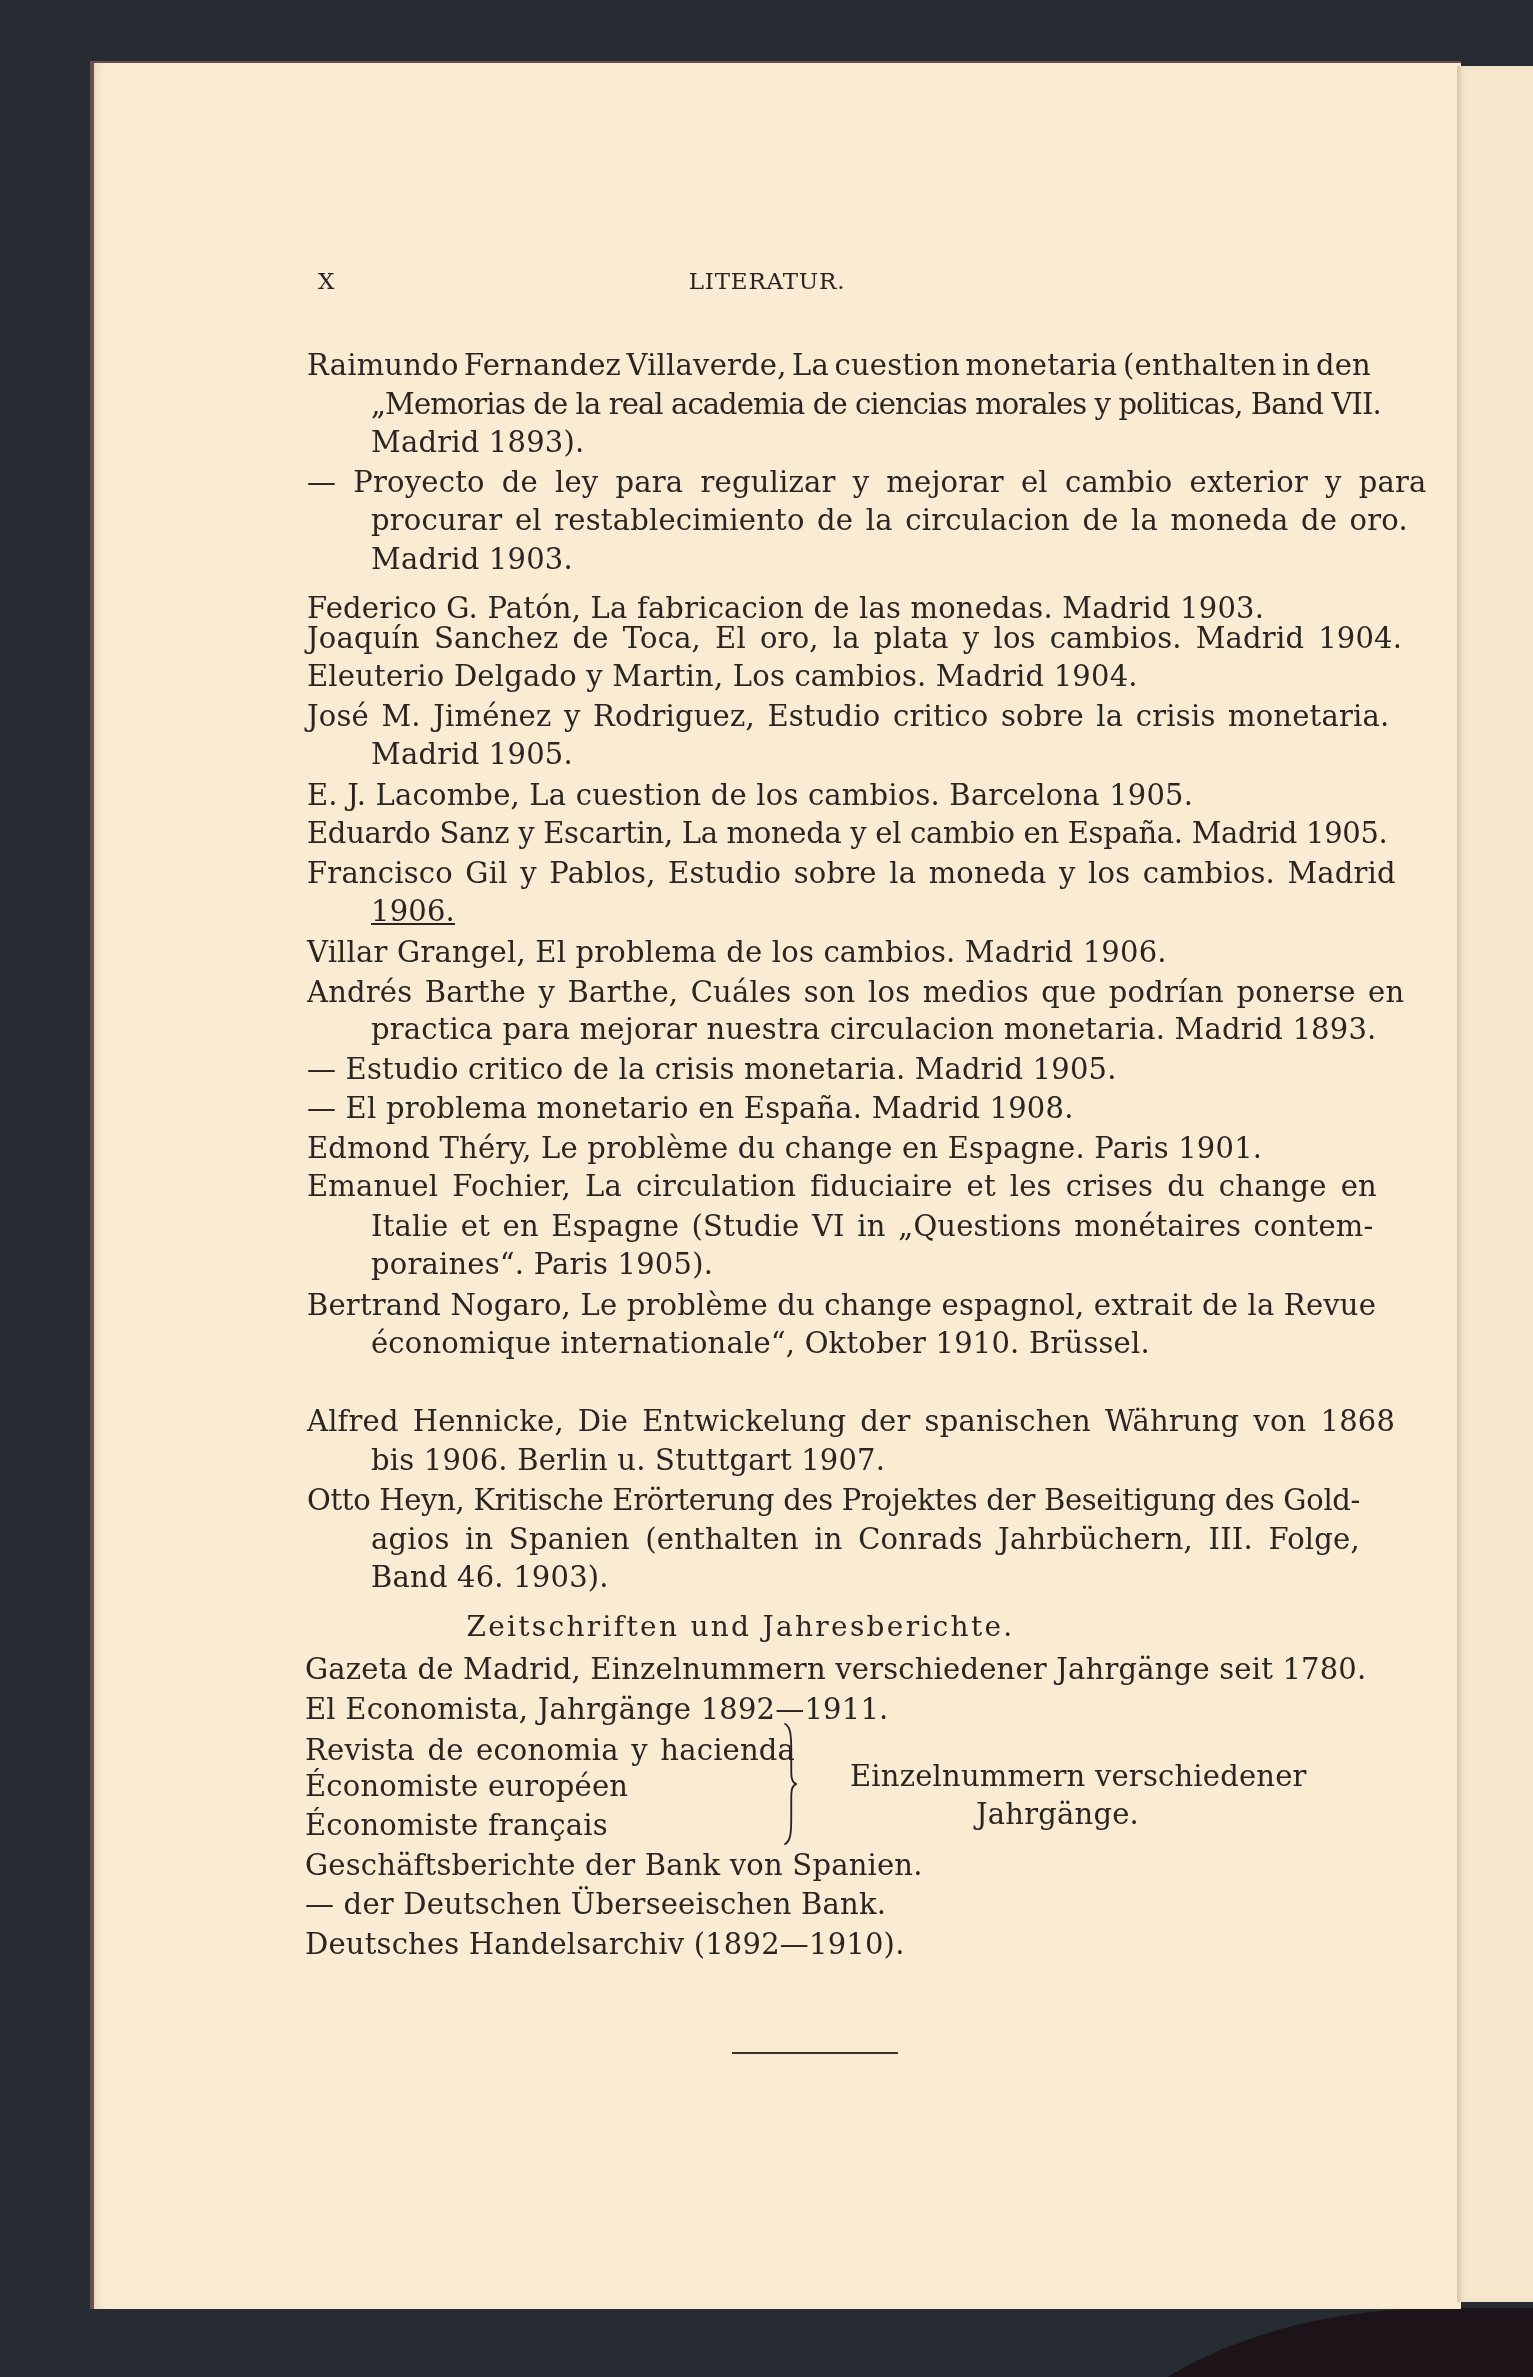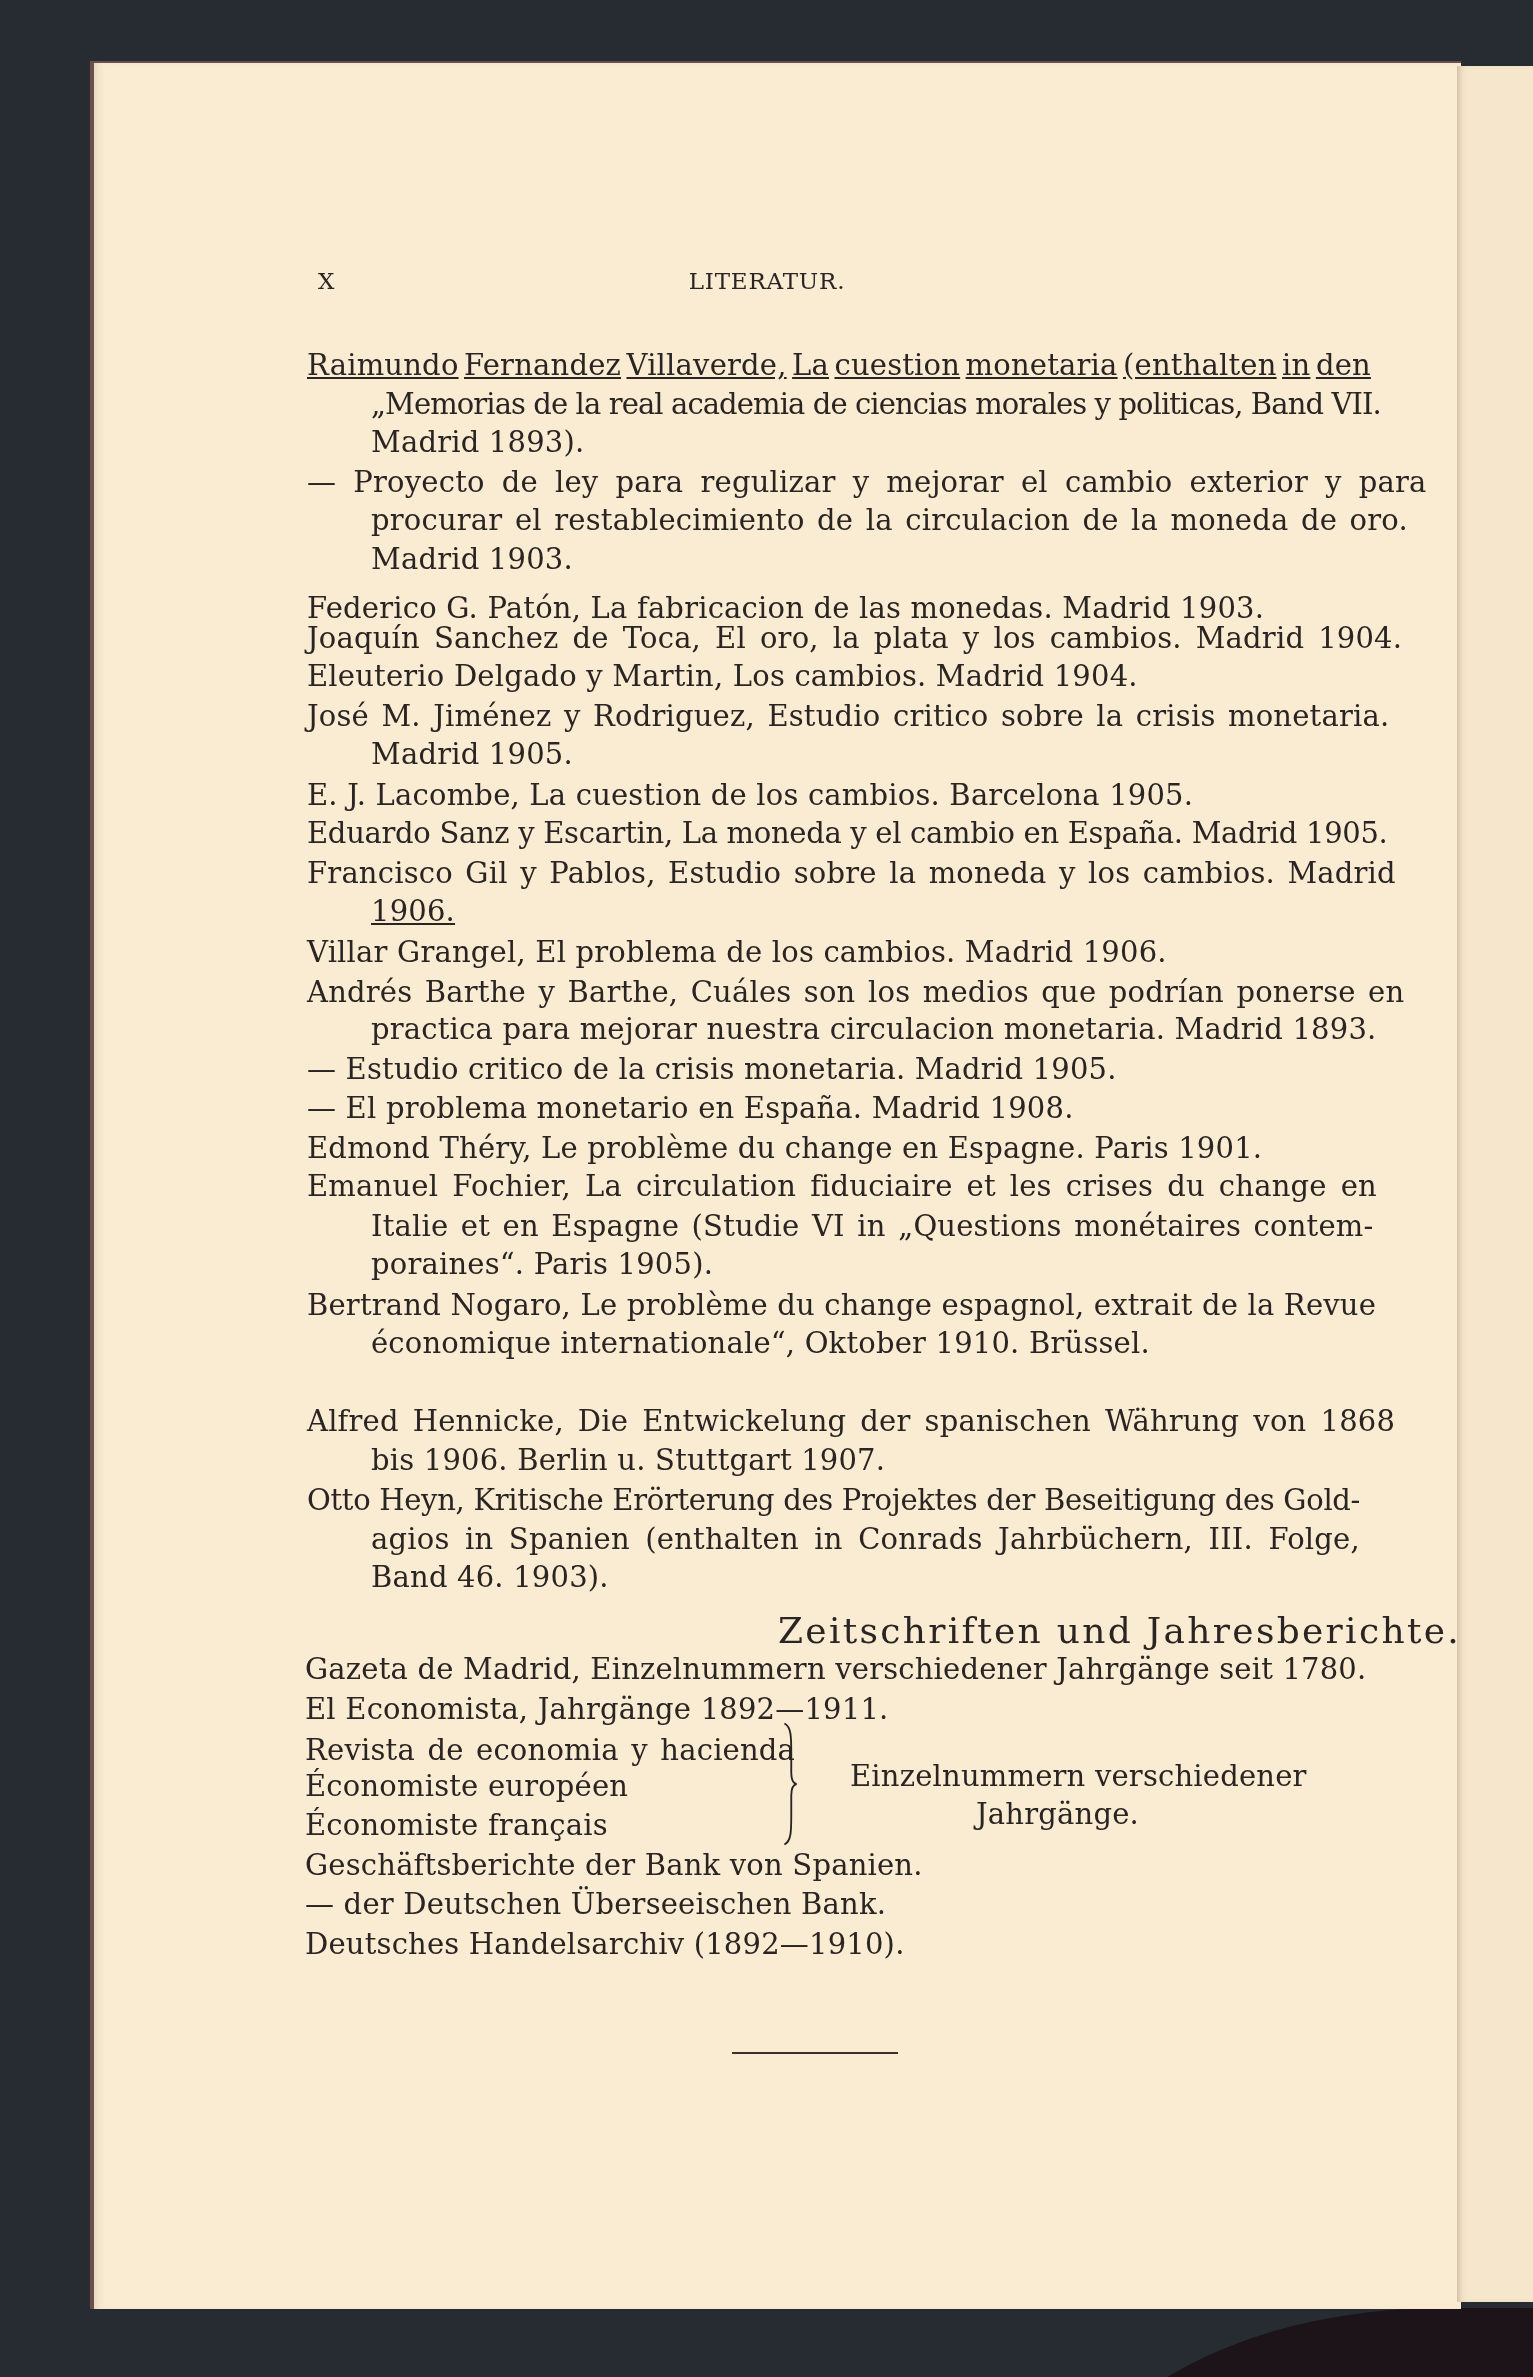"Raimundo" .just { text-decoration: underline -> none }
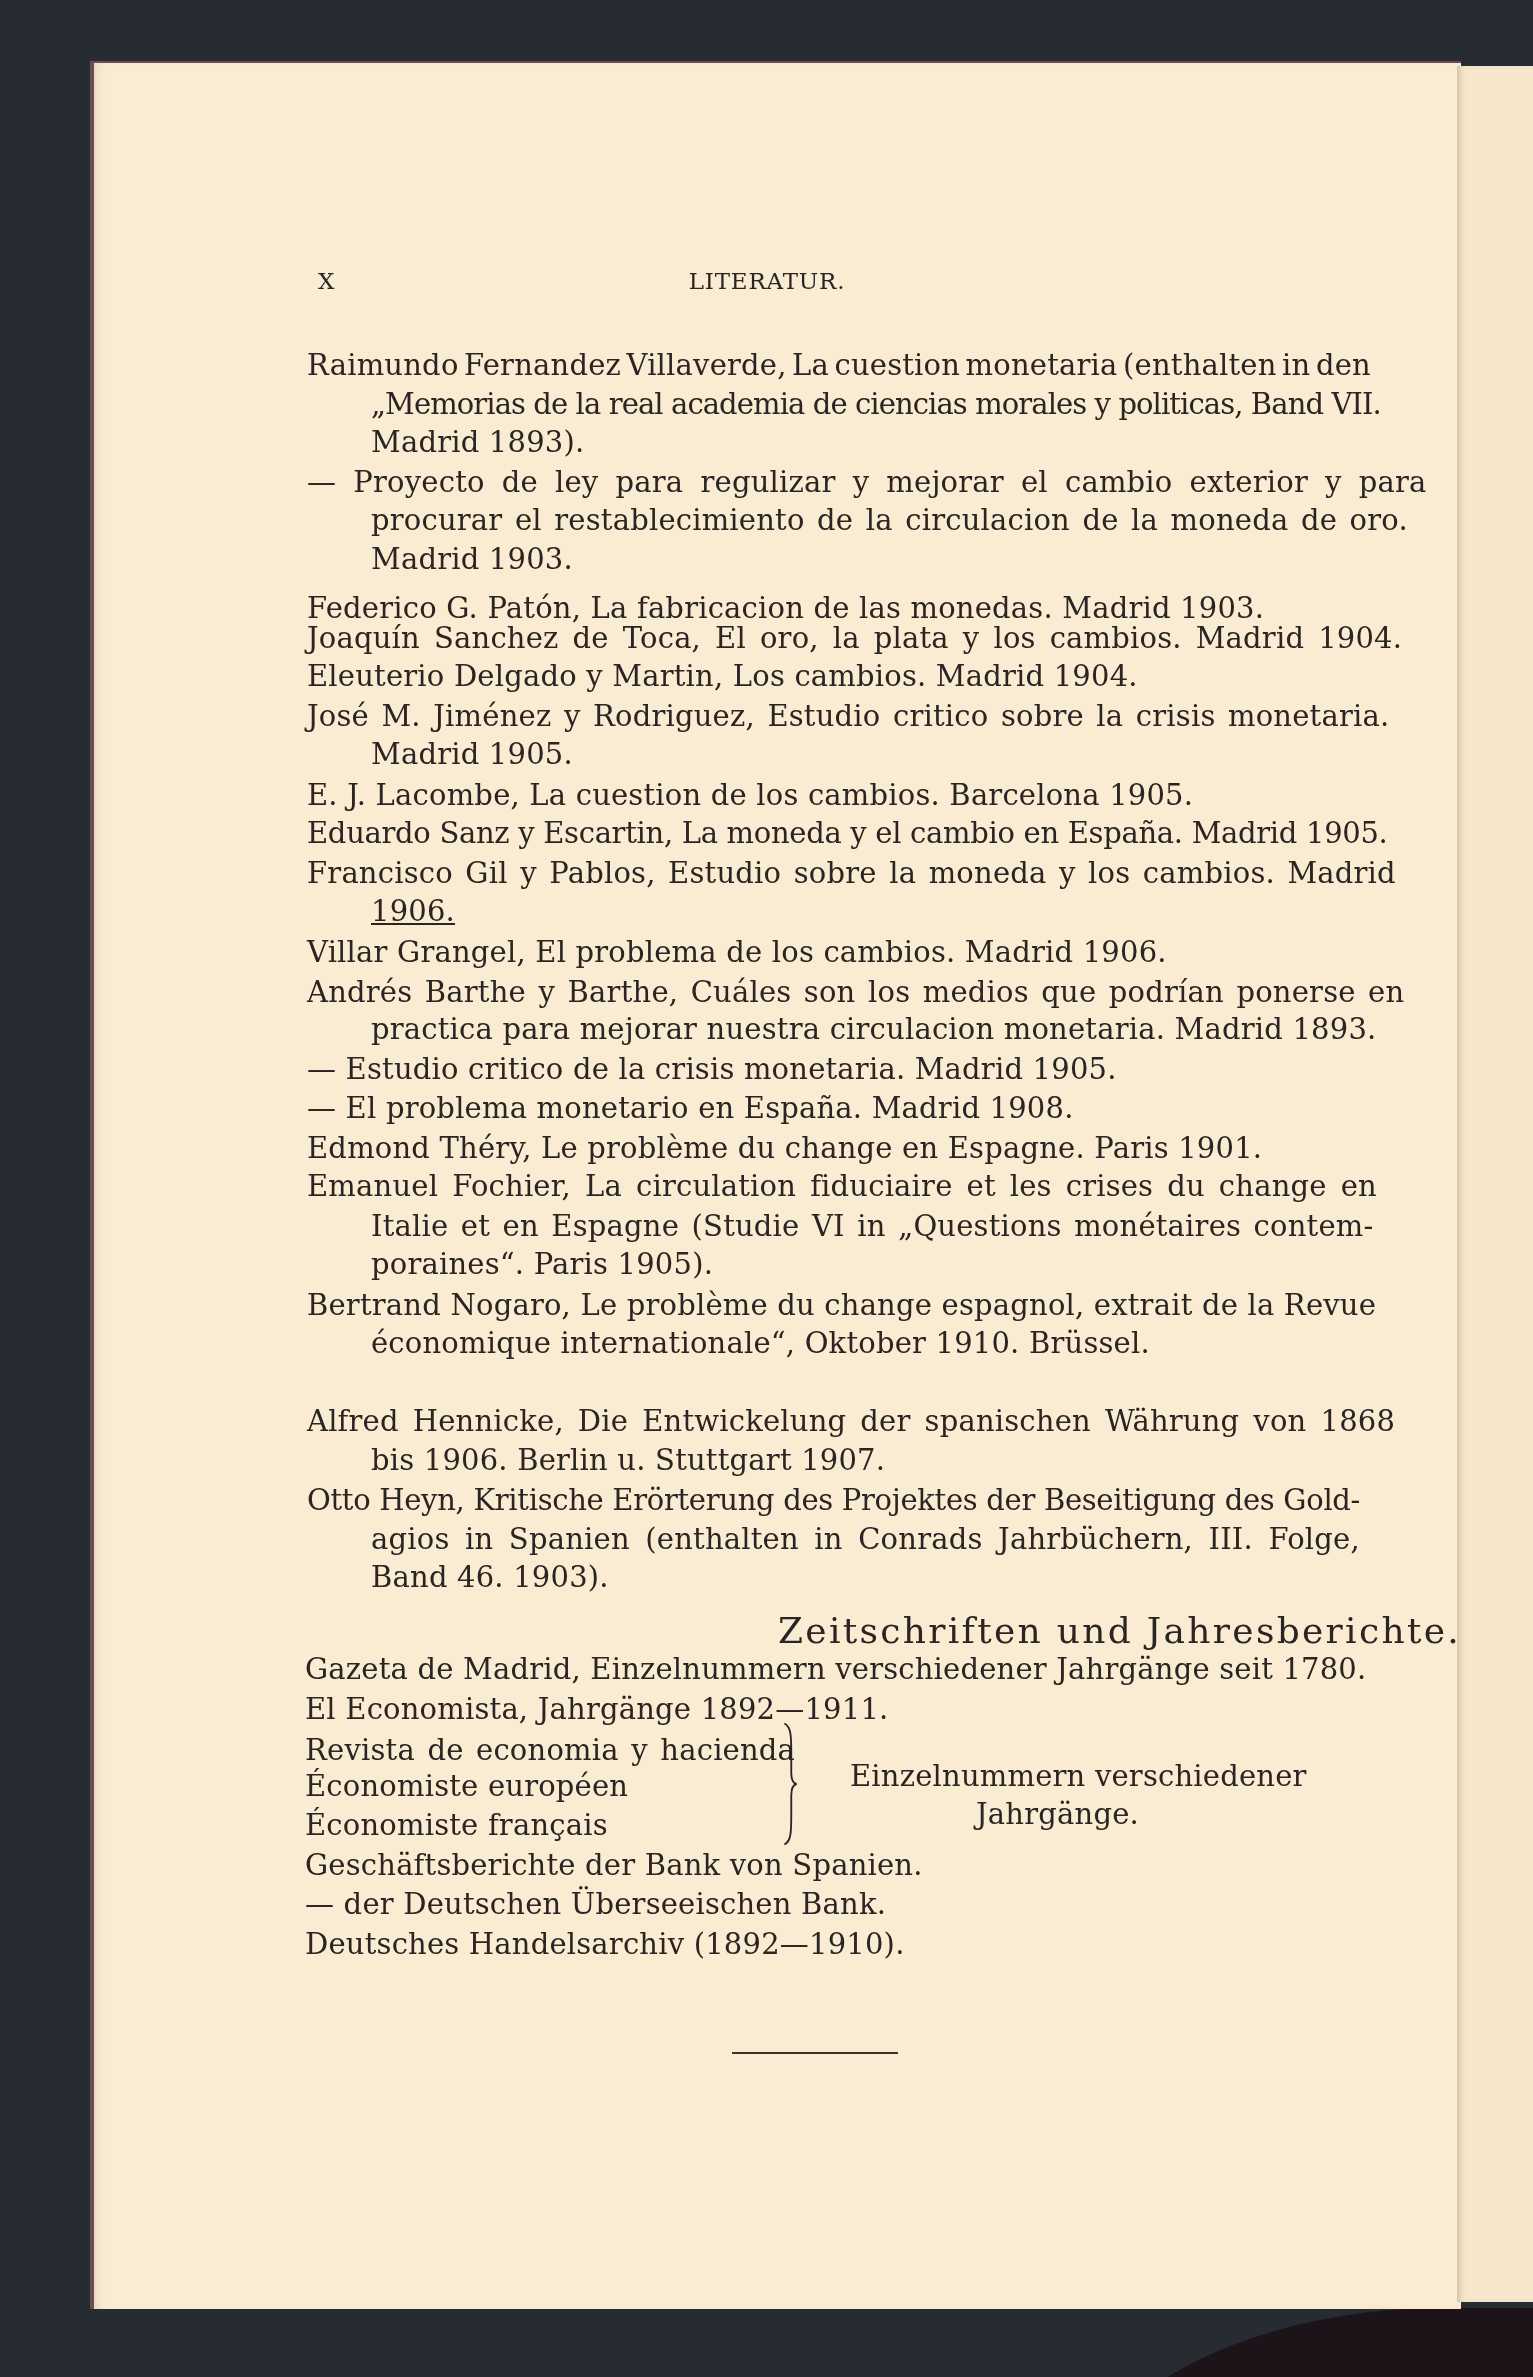"Zeitschriften und Jahresberichte." .heading { font-size: 36px -> 28px; left: 0 -> 10px; text-align: right -> center }
